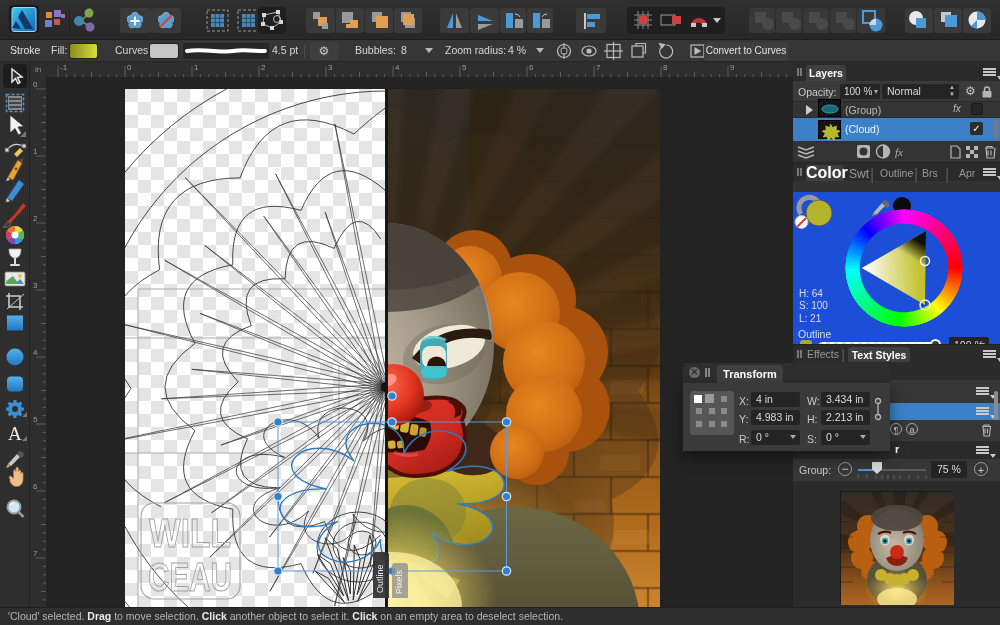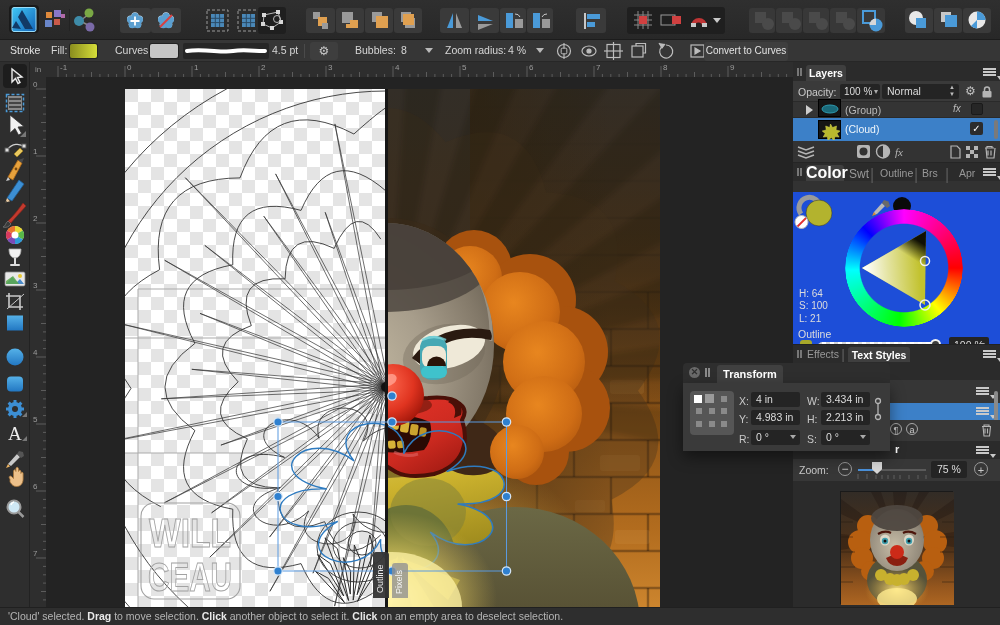"Zoom:" span.abs { text: Zoom -> Group }
